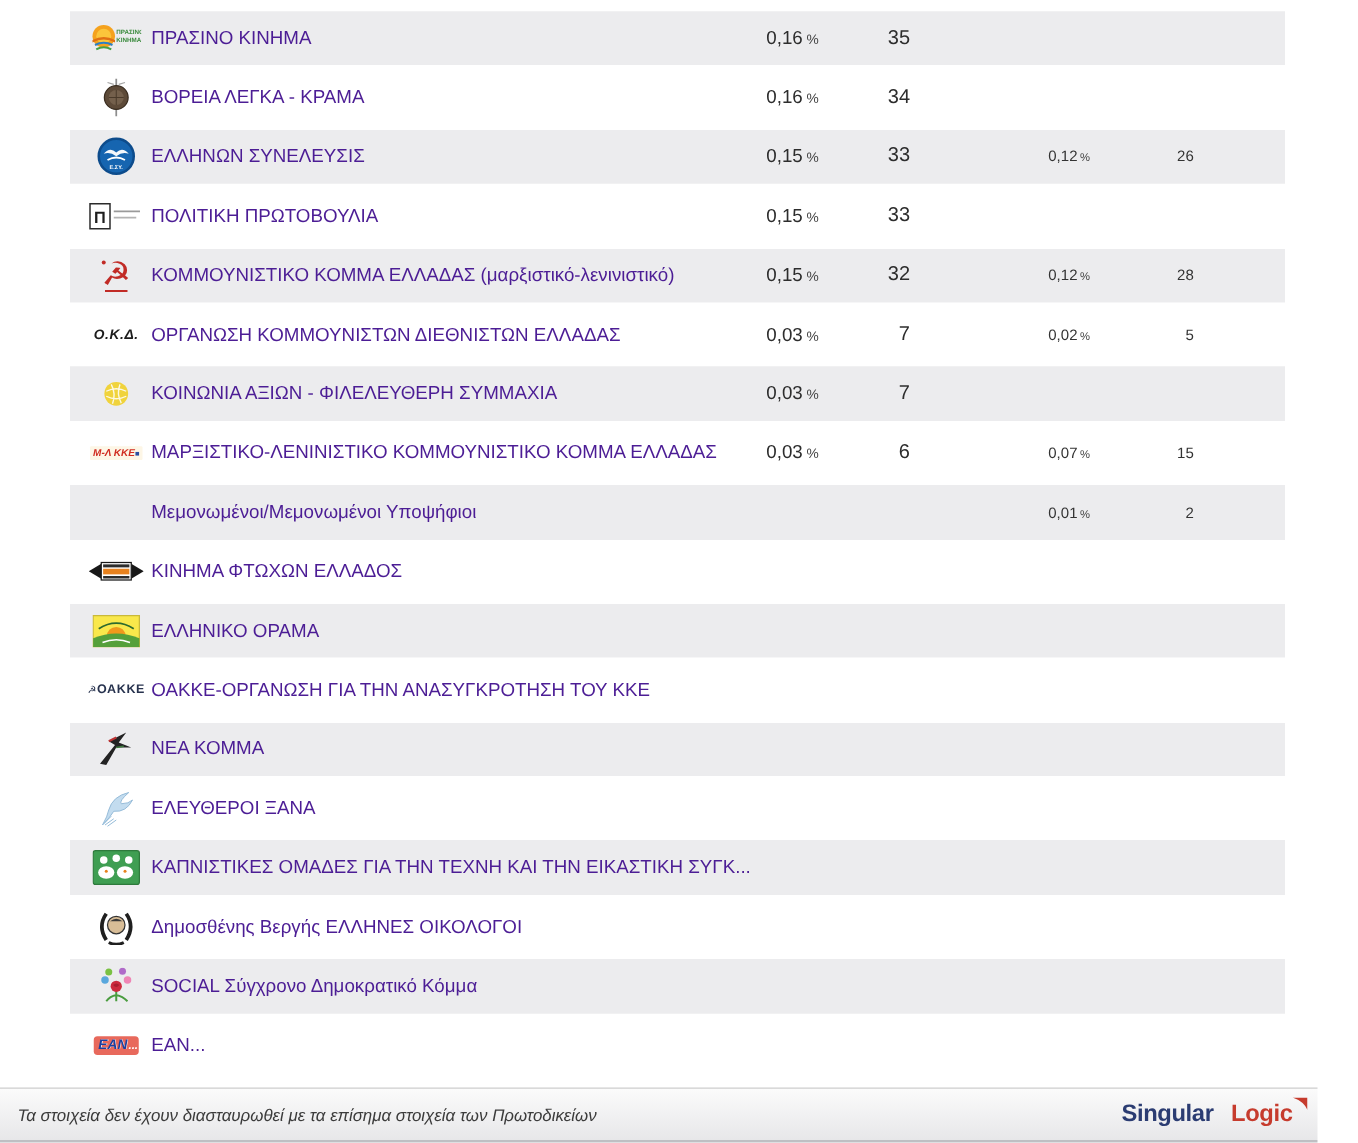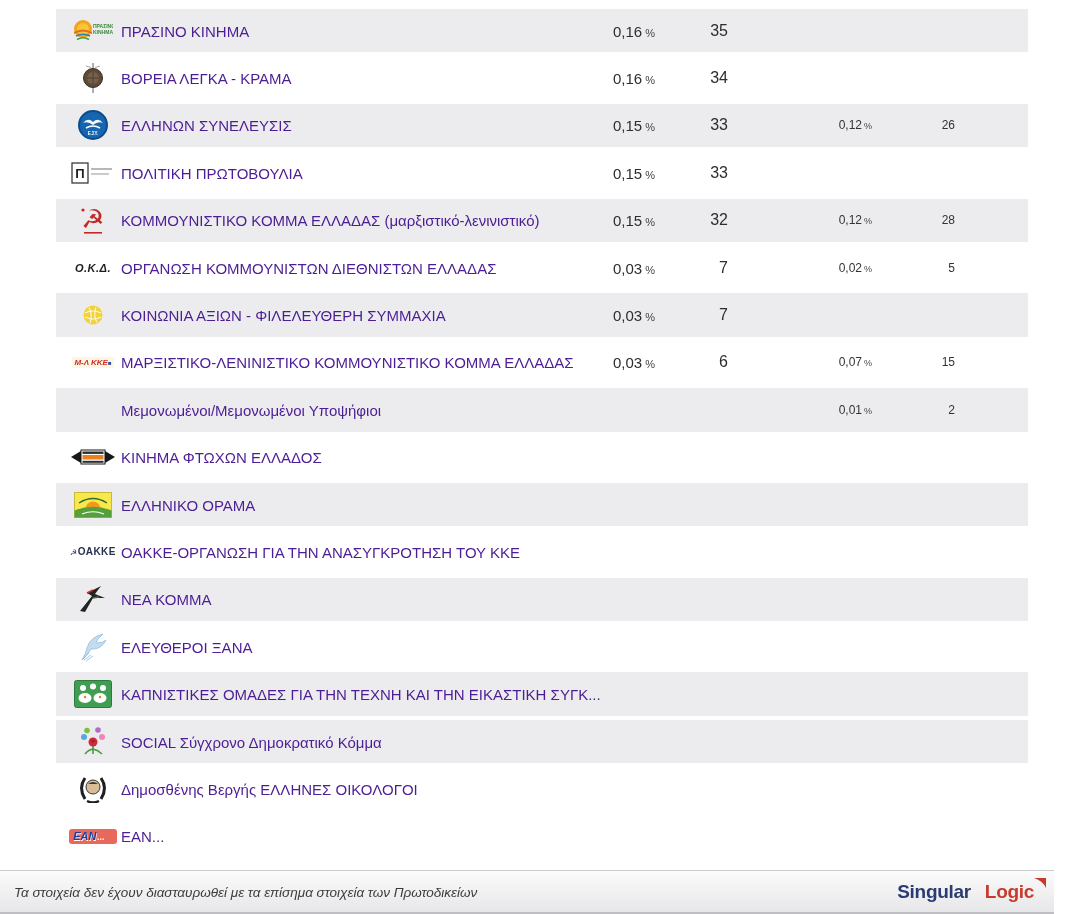"SOCIAL Σύγχρονο Δημοκρατικό Κόμμα" div.row { order: before "Δημοσθένης Βεργής ΕΛΛΗΝΕΣ ΟΙΚΟΛΟΓΟΙ" -> after "Δημοσθένης Βεργής ΕΛΛΗΝΕΣ ΟΙΚΟΛΟΓΟΙ" }
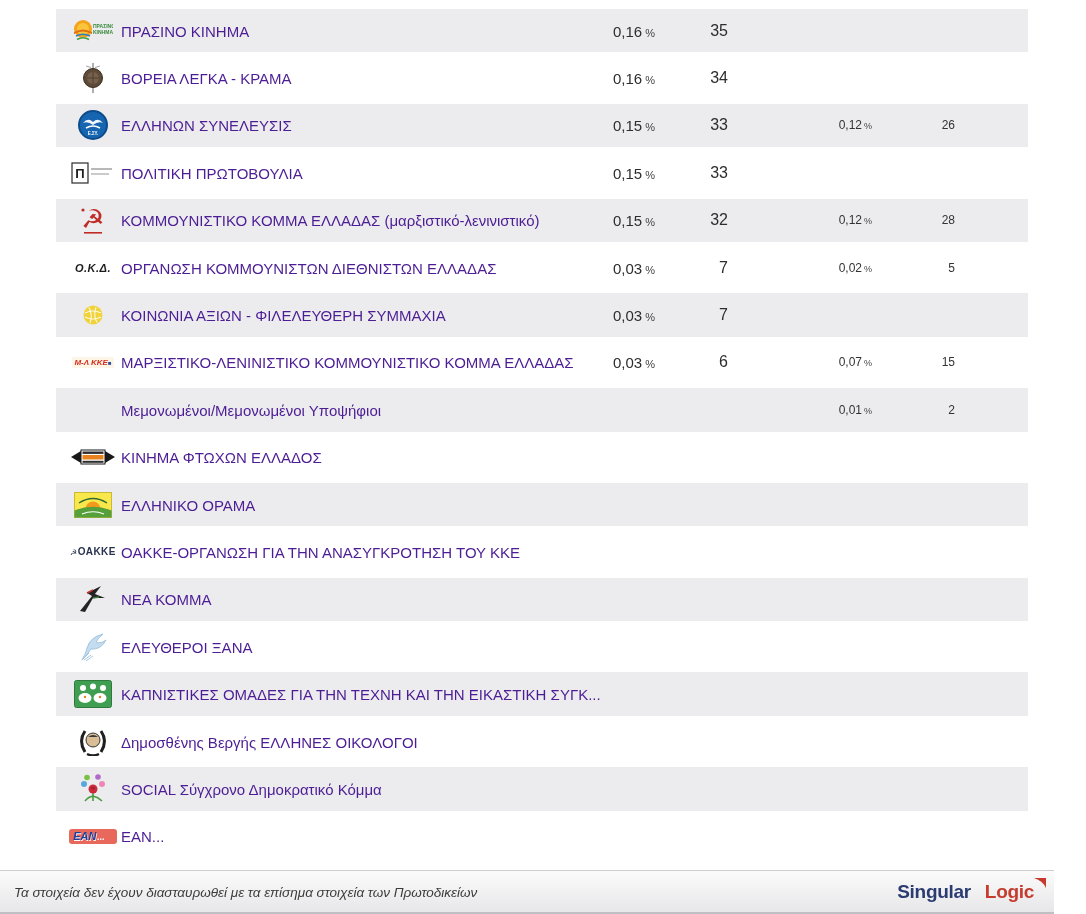"EAN..." .ean-box { padding: 1px 12px 2px 4px -> 1px 1px 2px 4px }
